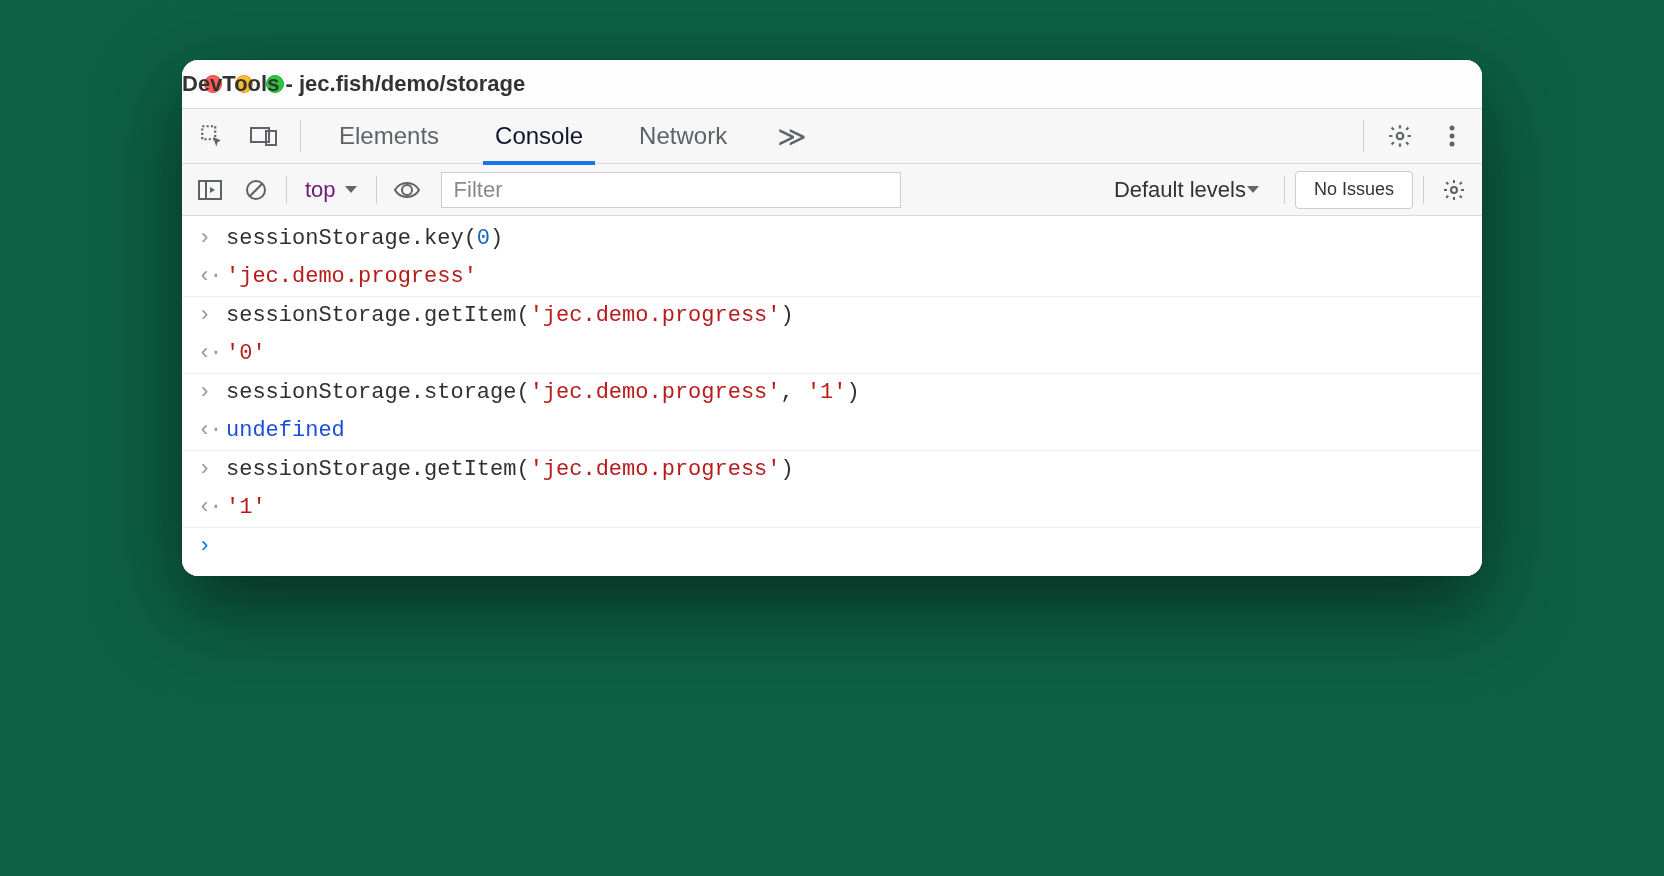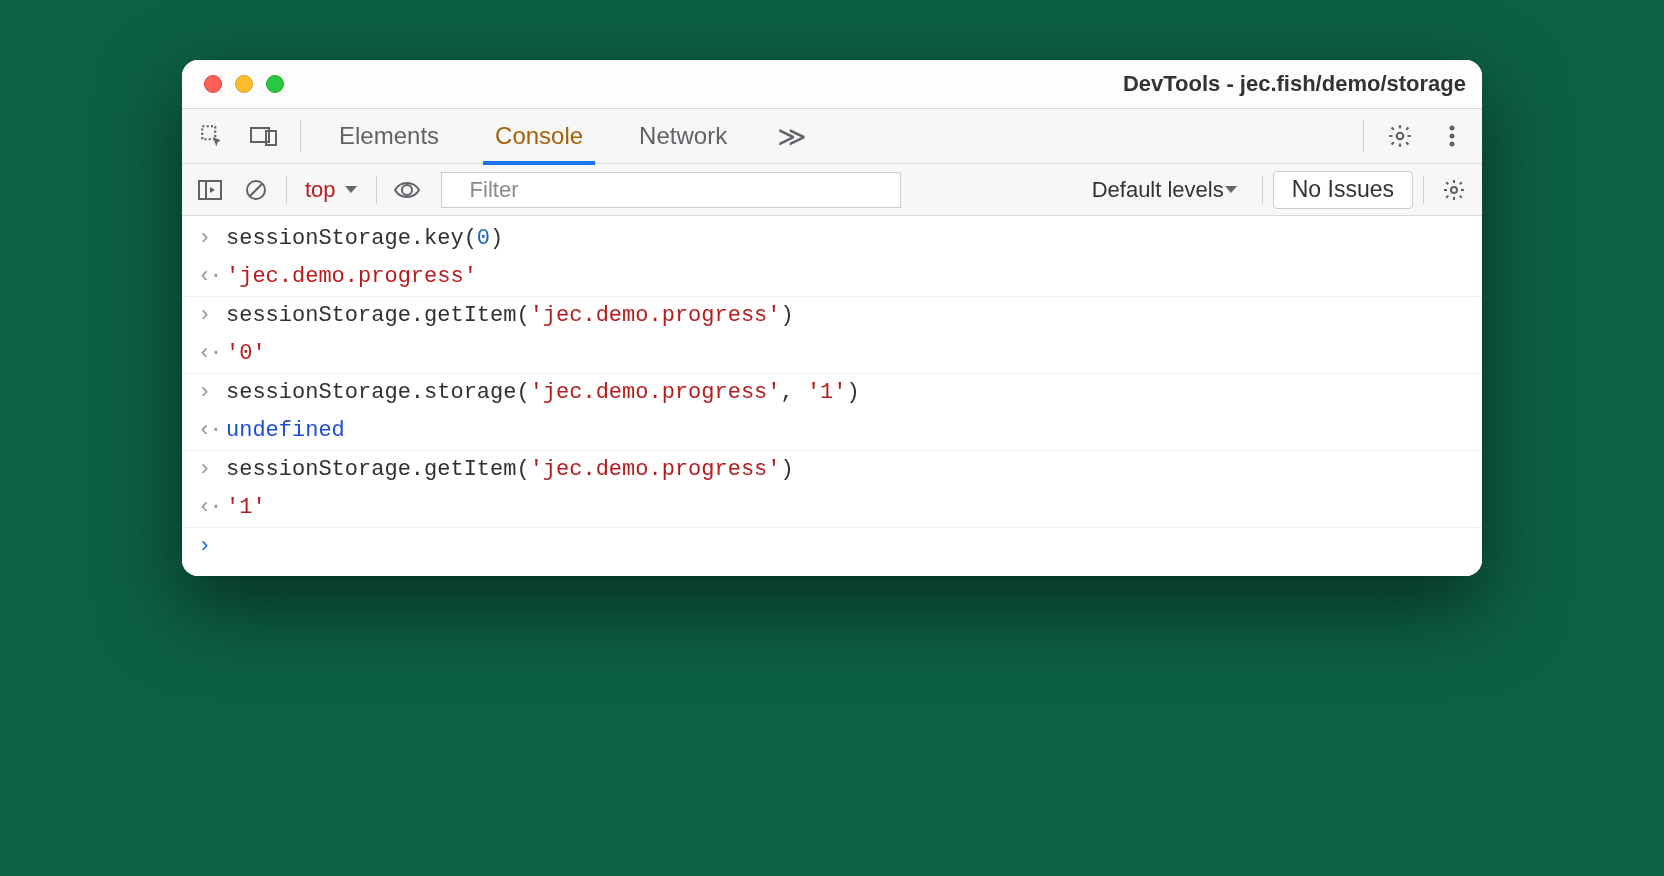"DevTools - jec.fish/demo/storage" .window-title { text-align: right -> left }
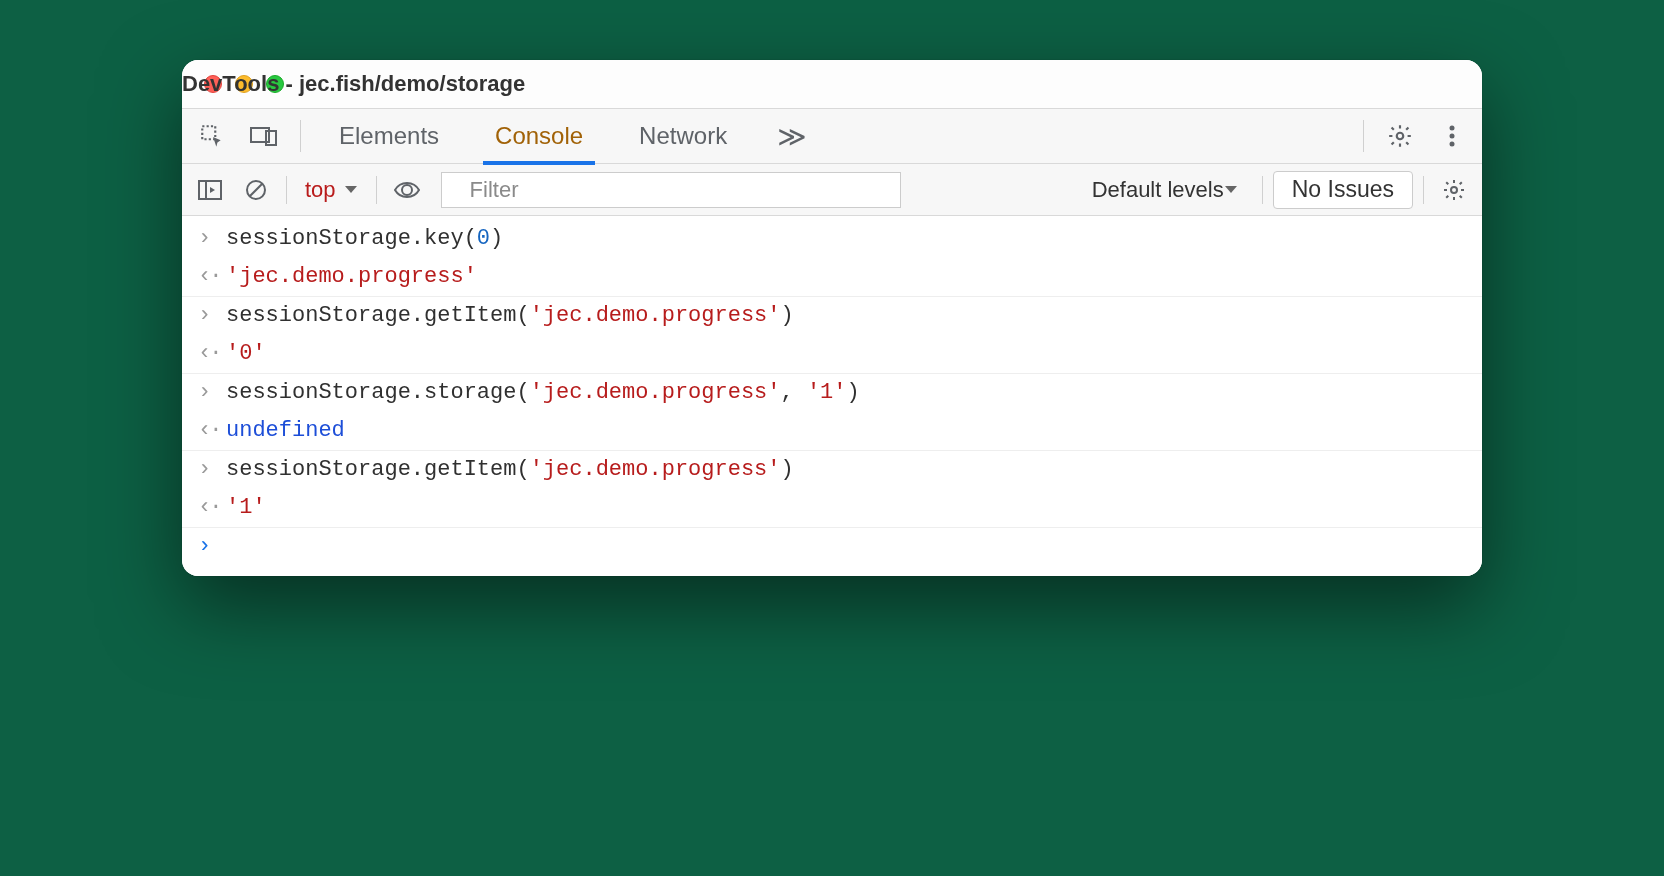"Console" .tab.active { color: #a16207 -> #0f172a }
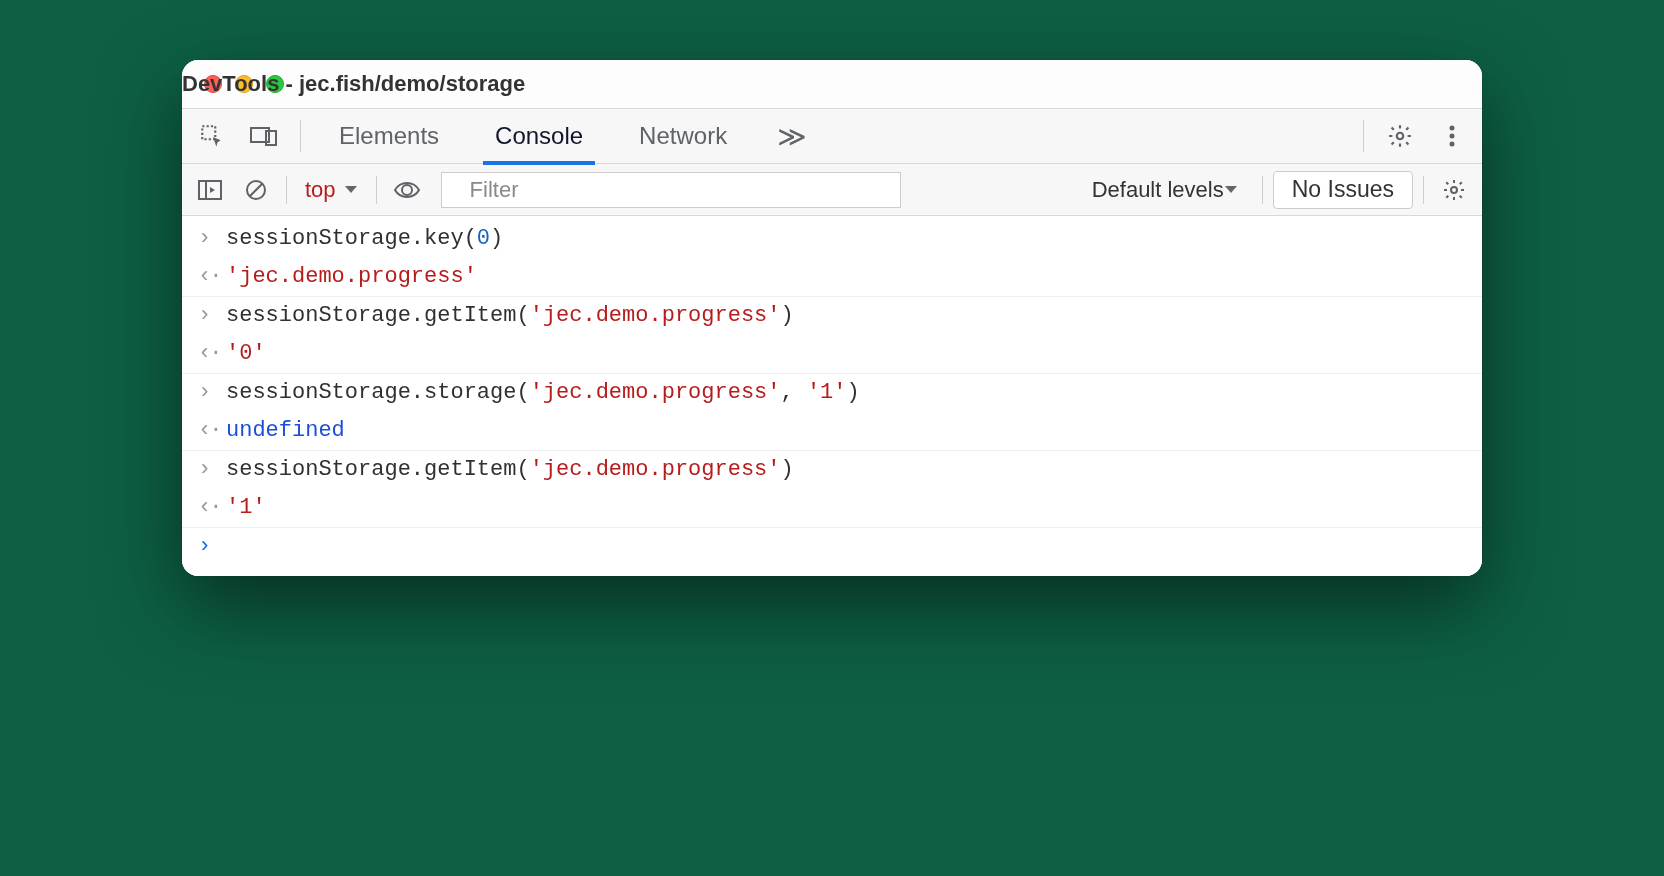"top" .context-selector { color: #b91c1c -> #701a75 }
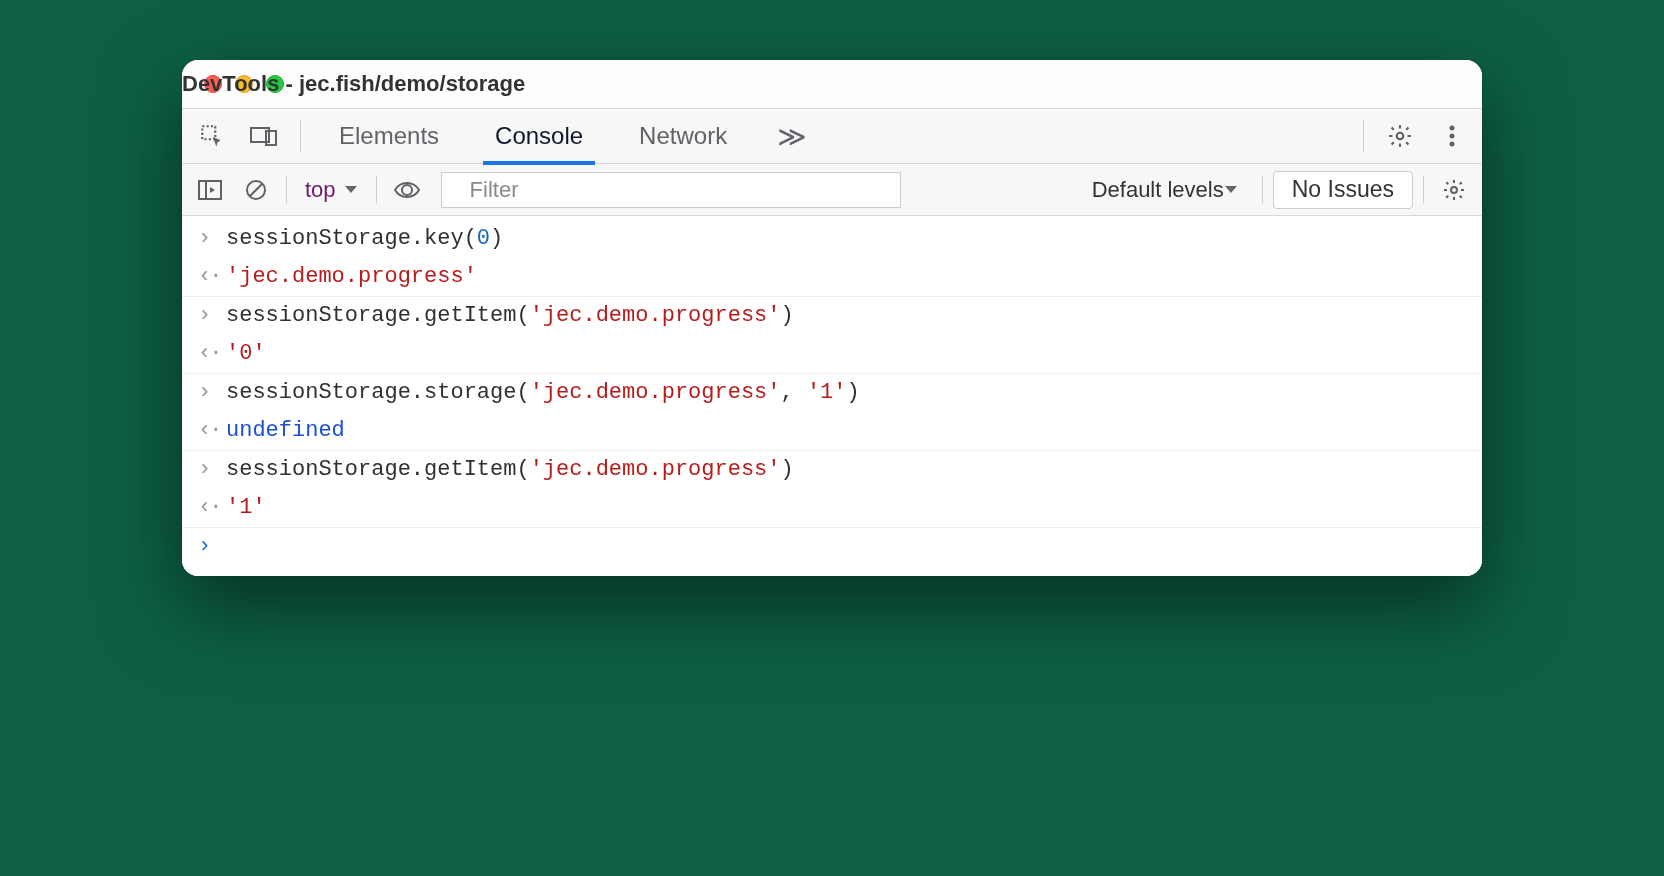"Filter" .filter-input { padding: 0 28px -> 0 12px }
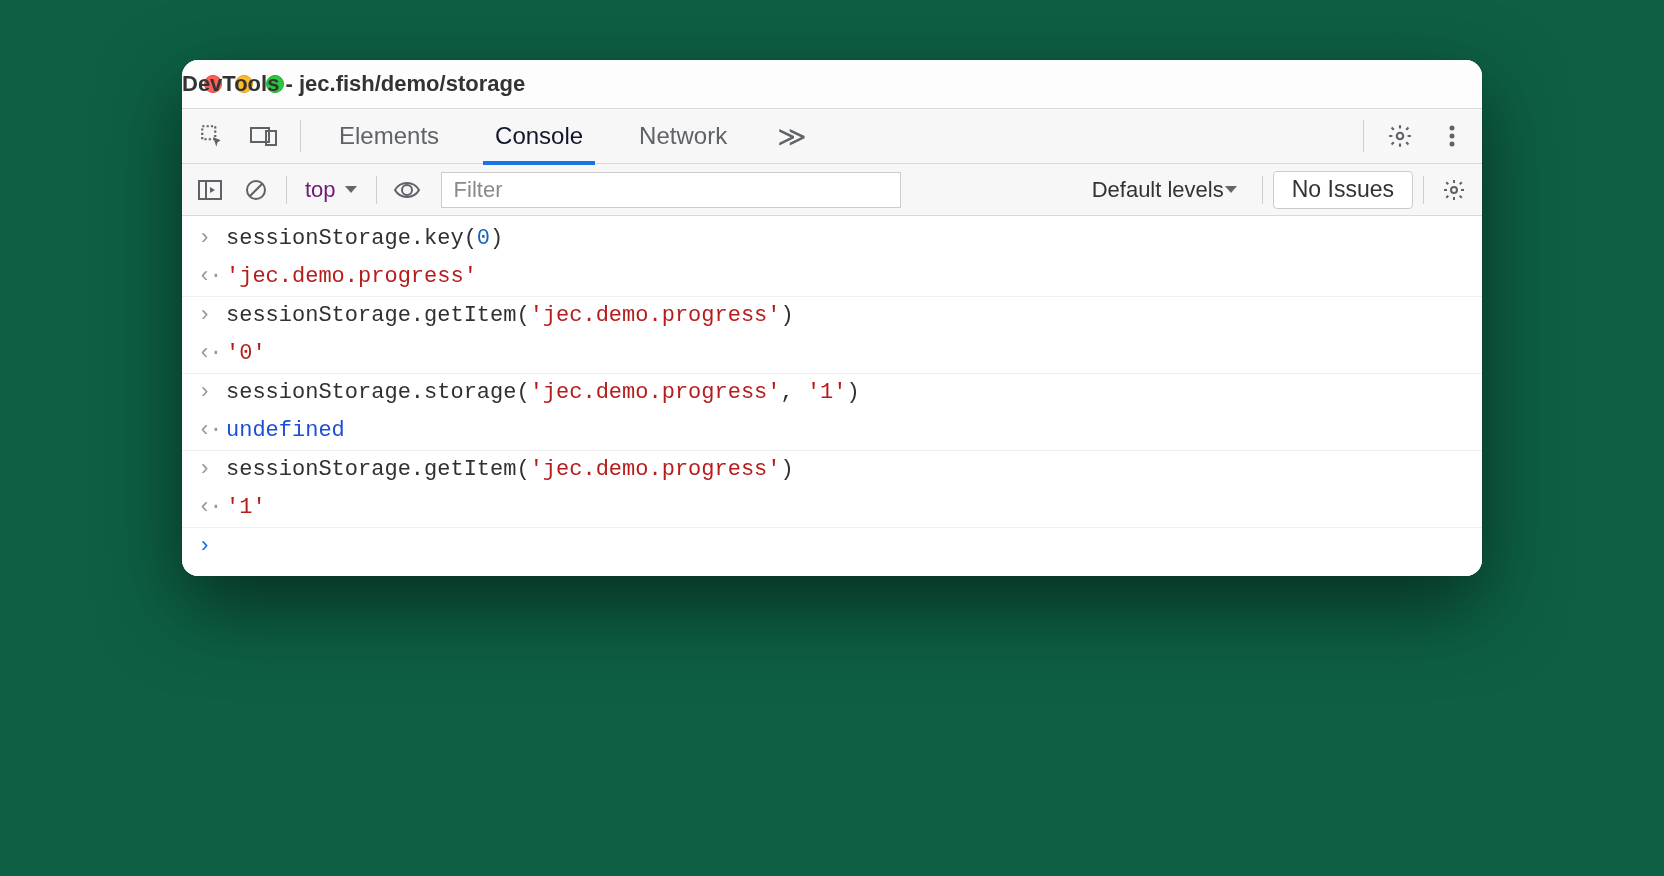"No Issues" .issues-btn { font-size: 23px -> 18px }
